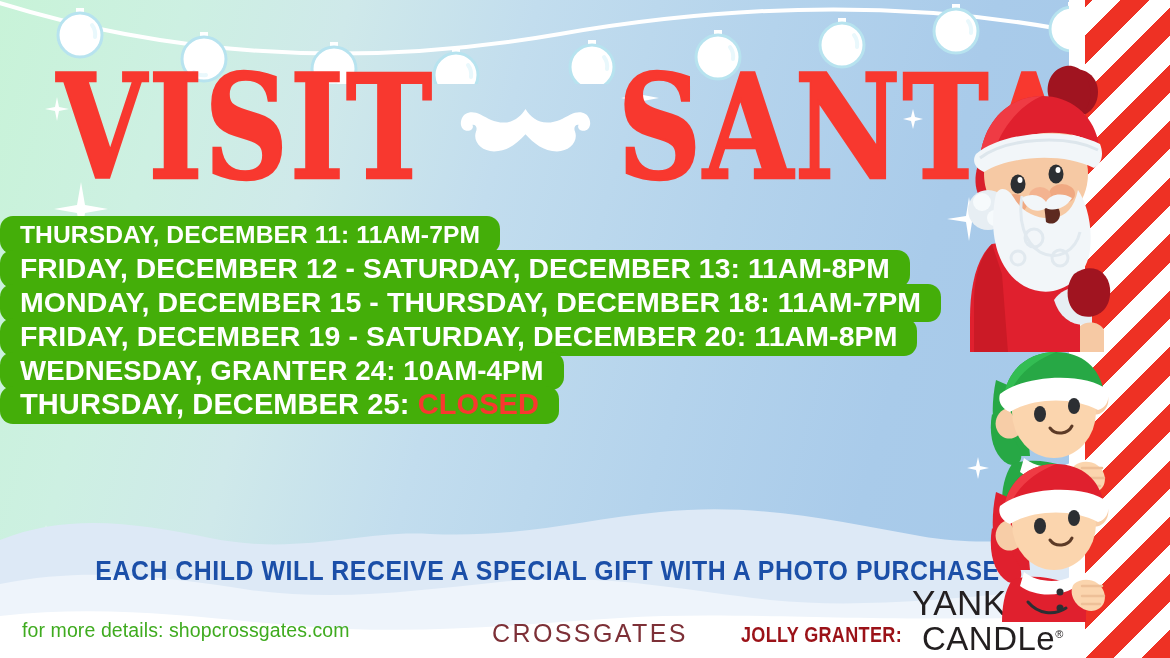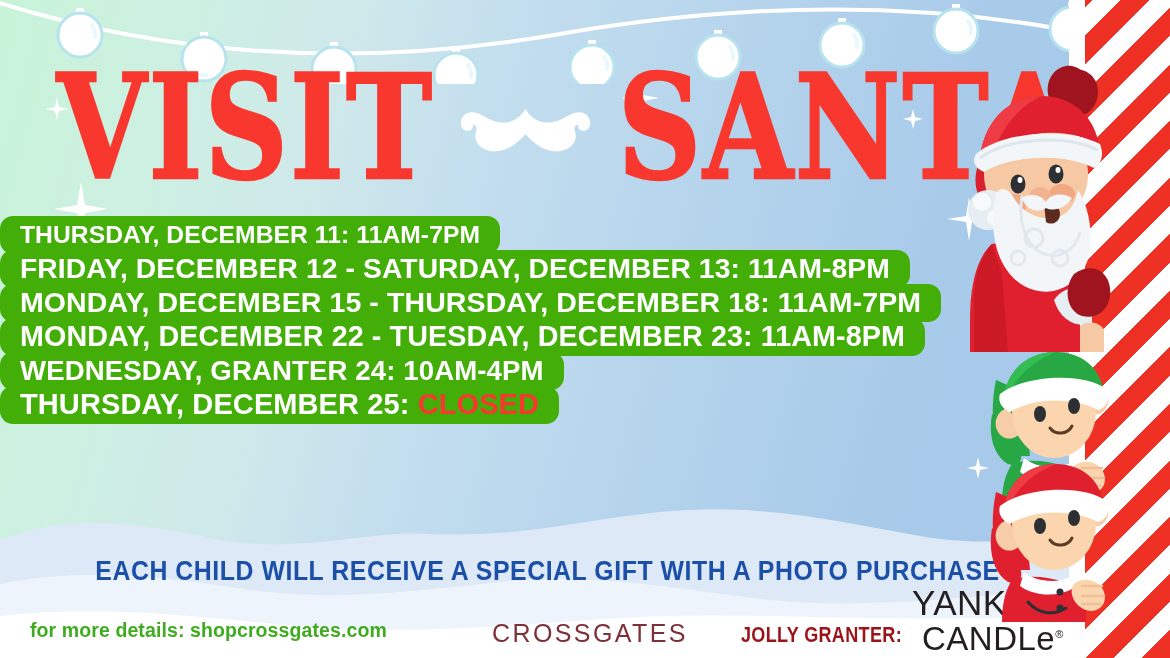"FRIDAY, DECEMBER 19 - SATURDAY," div.sched-line { html: none -> <div><span>FRIDAY, DECEMBER 19 - SATURDAY, DECEMBER 20: 11AM-8PM</span></div> }
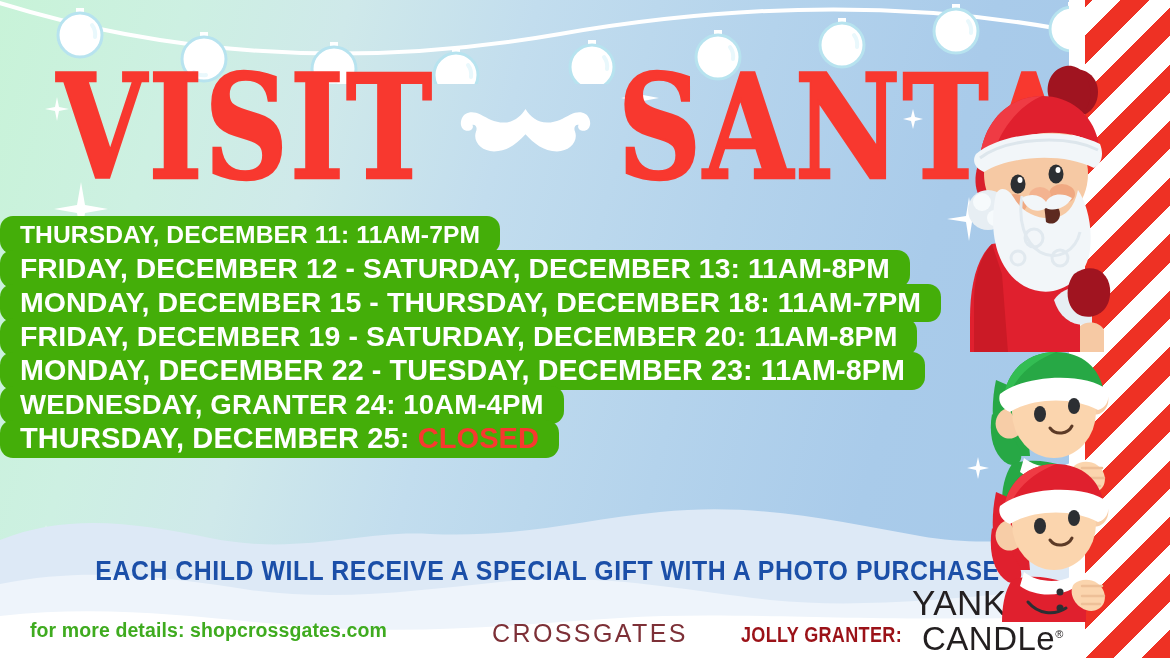"MONDAY, DECEMBER 22 - TUESDAY," div.sched-line { html: <div><span>MONDAY, DECEMBER 22 - TUESDAY, DECEMBER 23: 11AM-8PM</span></div> -> none }
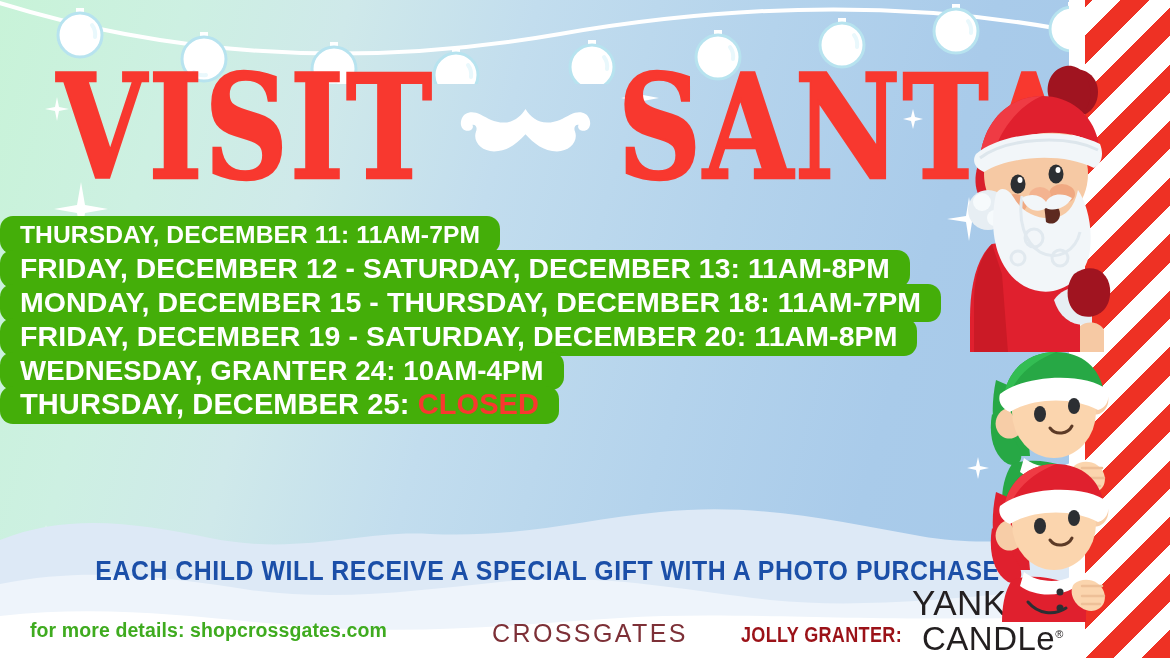"for more details: shopcrossgates.com" #details { font-weight: bold -> normal; left: 30px -> 22px }
